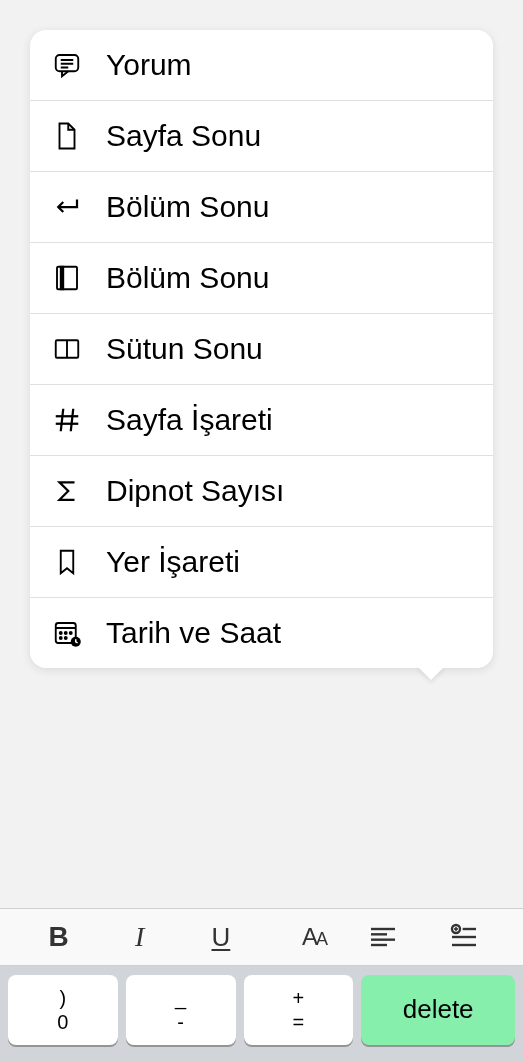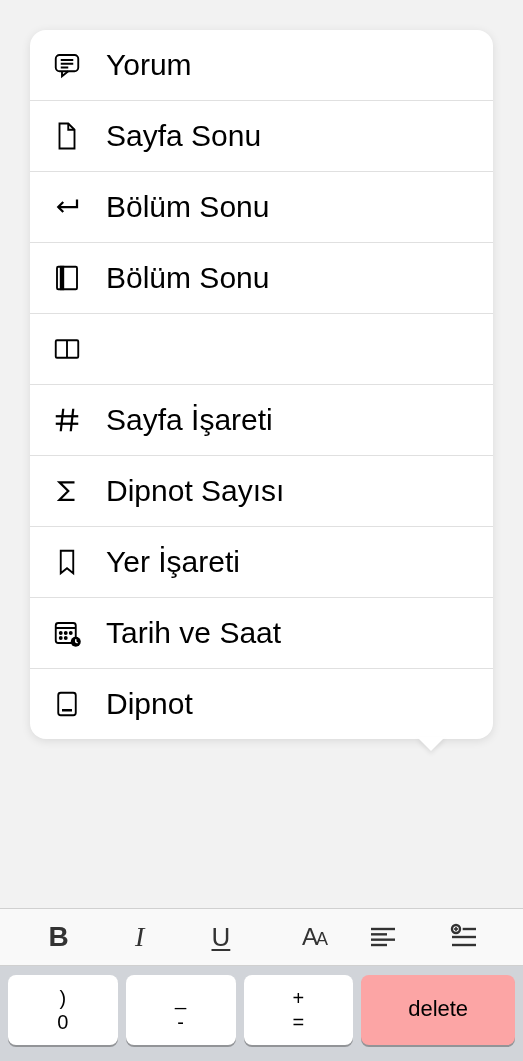"Sütun Sonu" span.menu-label { html: none -> <span>Sütun Sonu</span> }
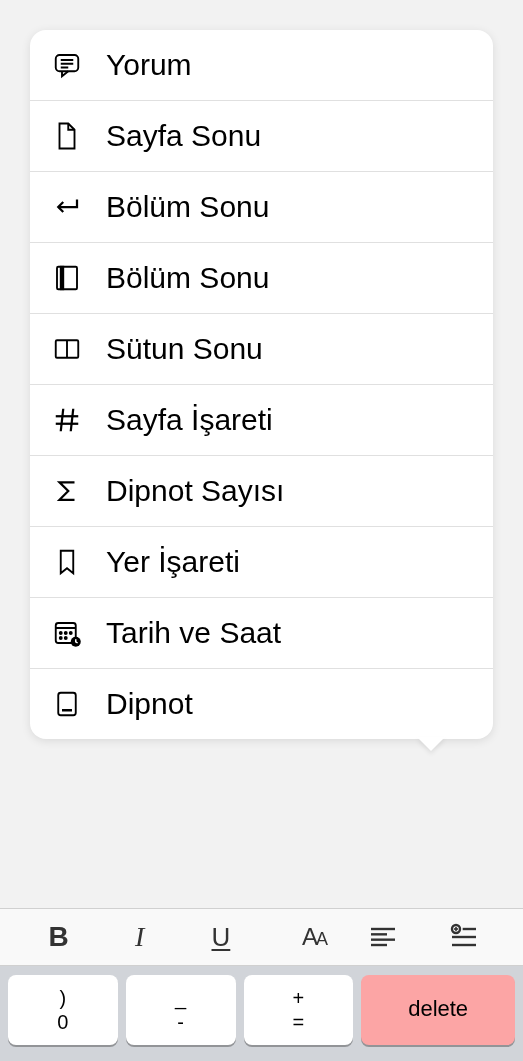"Dipnot" div.menu-item { html: <div> <span> <svg> <rect></rect> <line></line> </svg> </span> <span>Dipnot</span> </div> -> none }
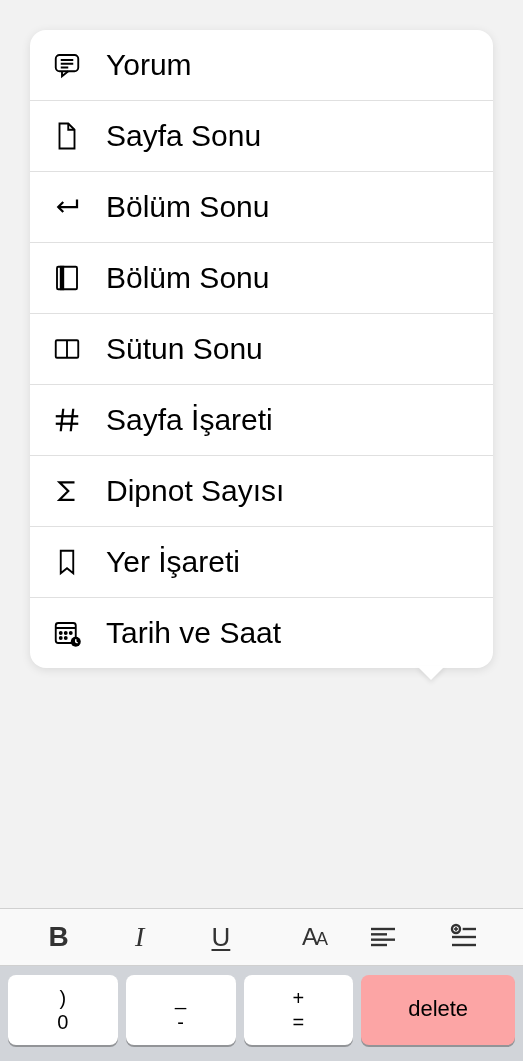"delete" .key-delete { background: #fca5a5 -> #86efac; font-size: 22px -> 26px }
